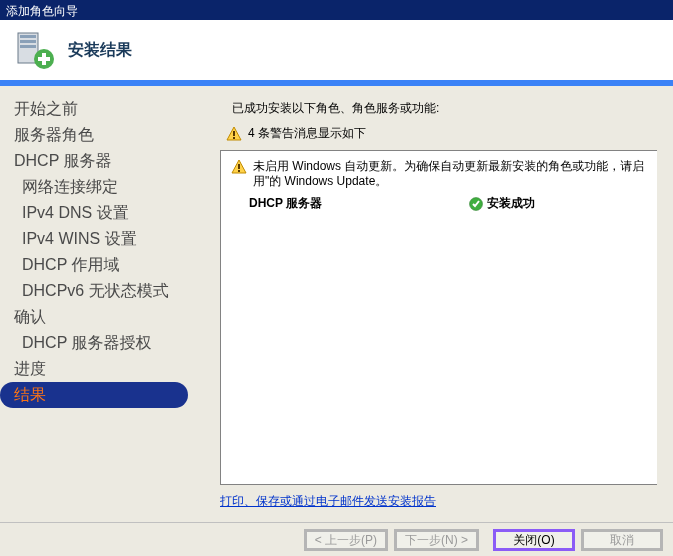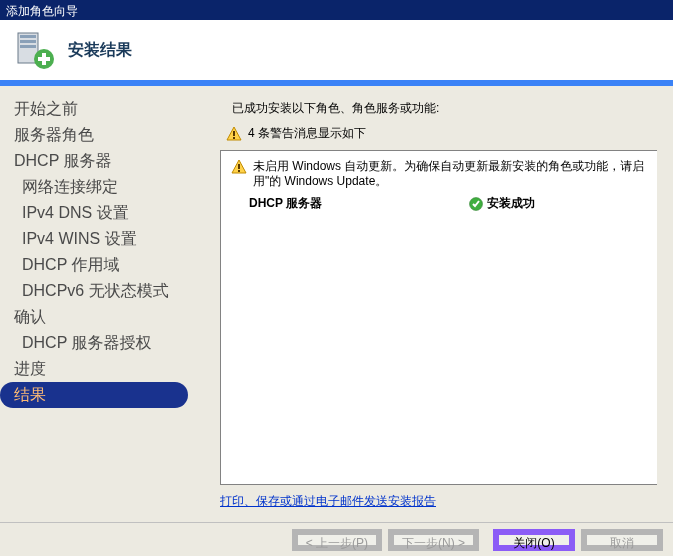"结果" .nav-item.active { color: #fdba74 -> #f97316 }
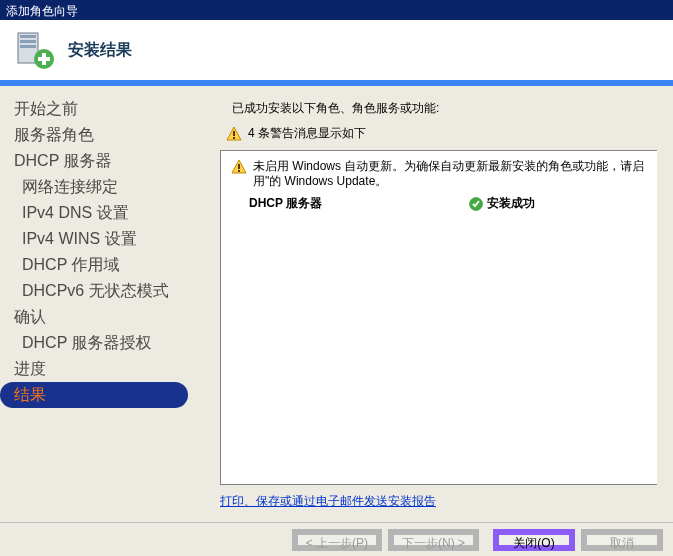"< 上一步(P)" .btn { border: 6px solid #8b5cf6 -> 3px solid #8b5cf6 }
